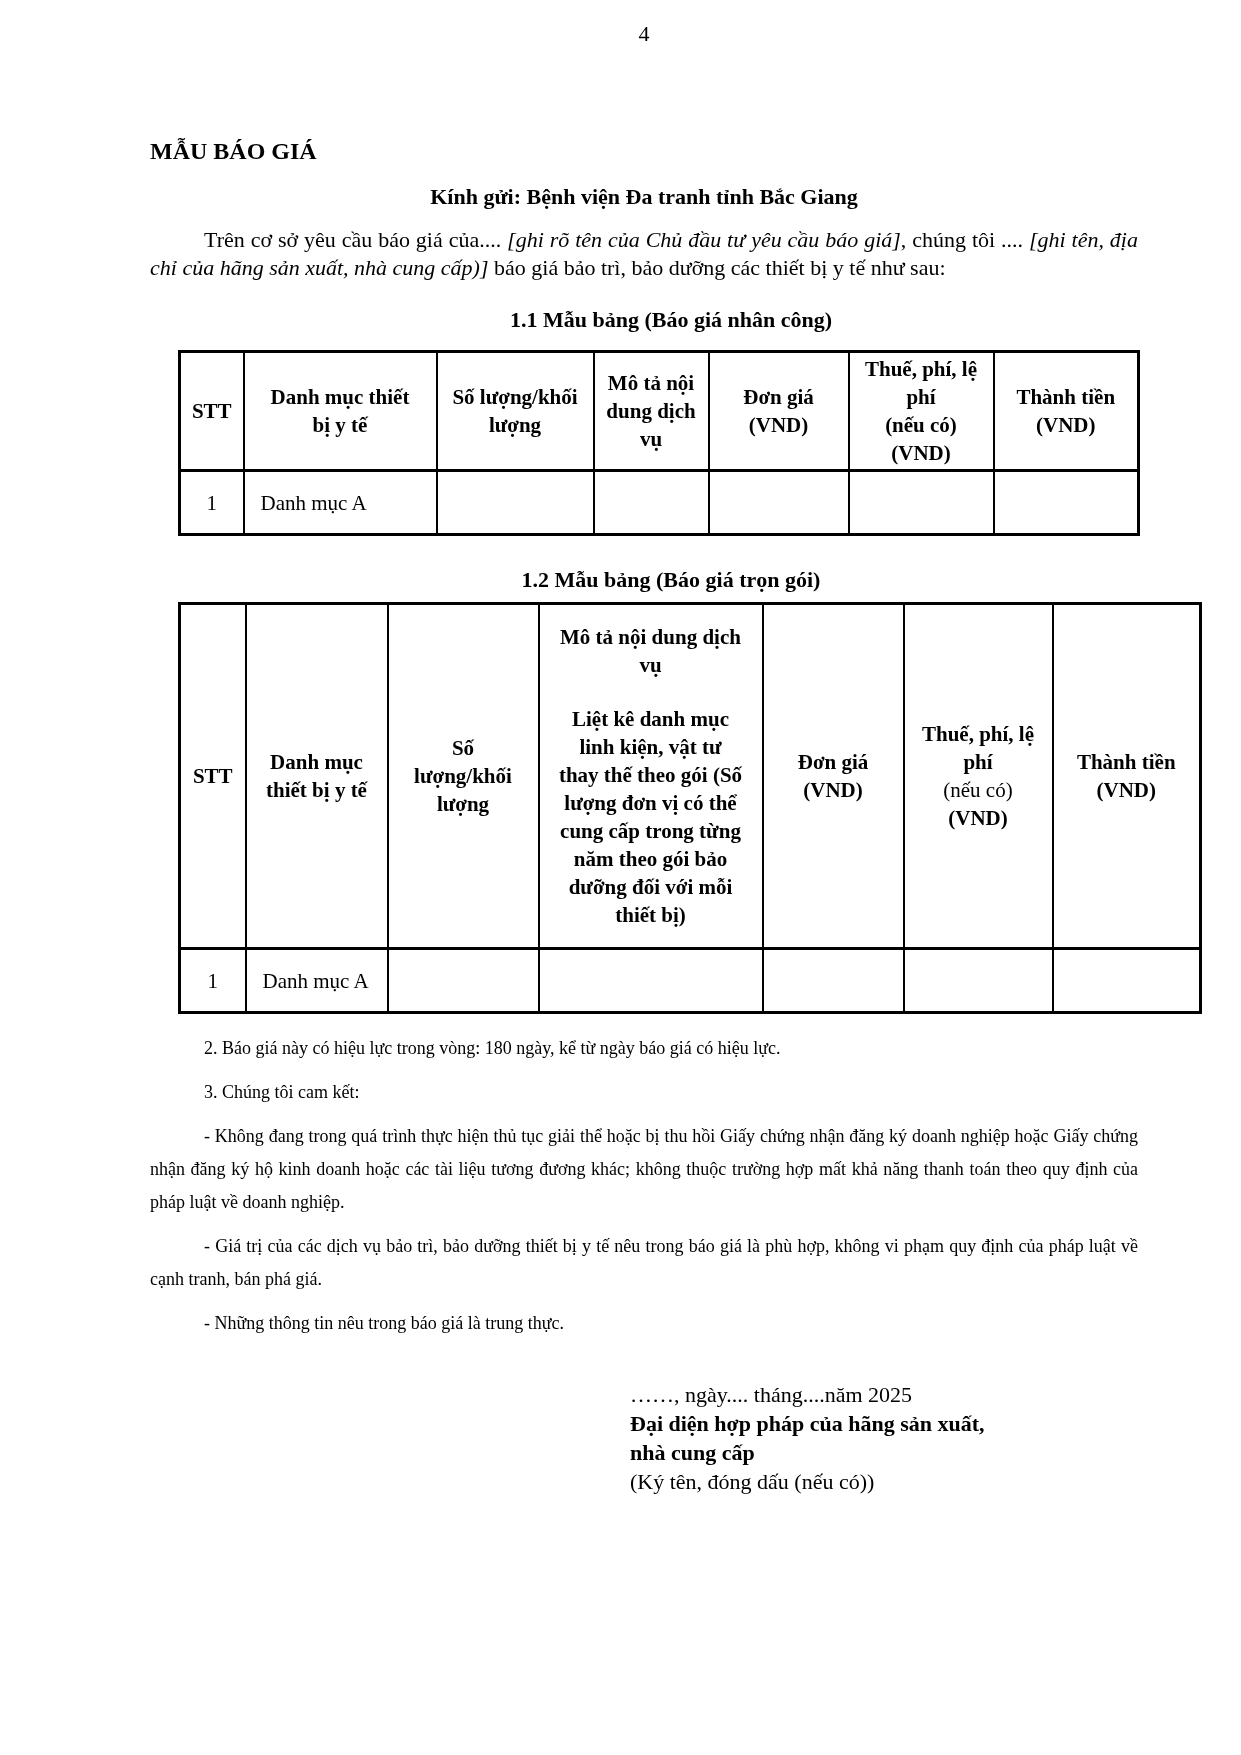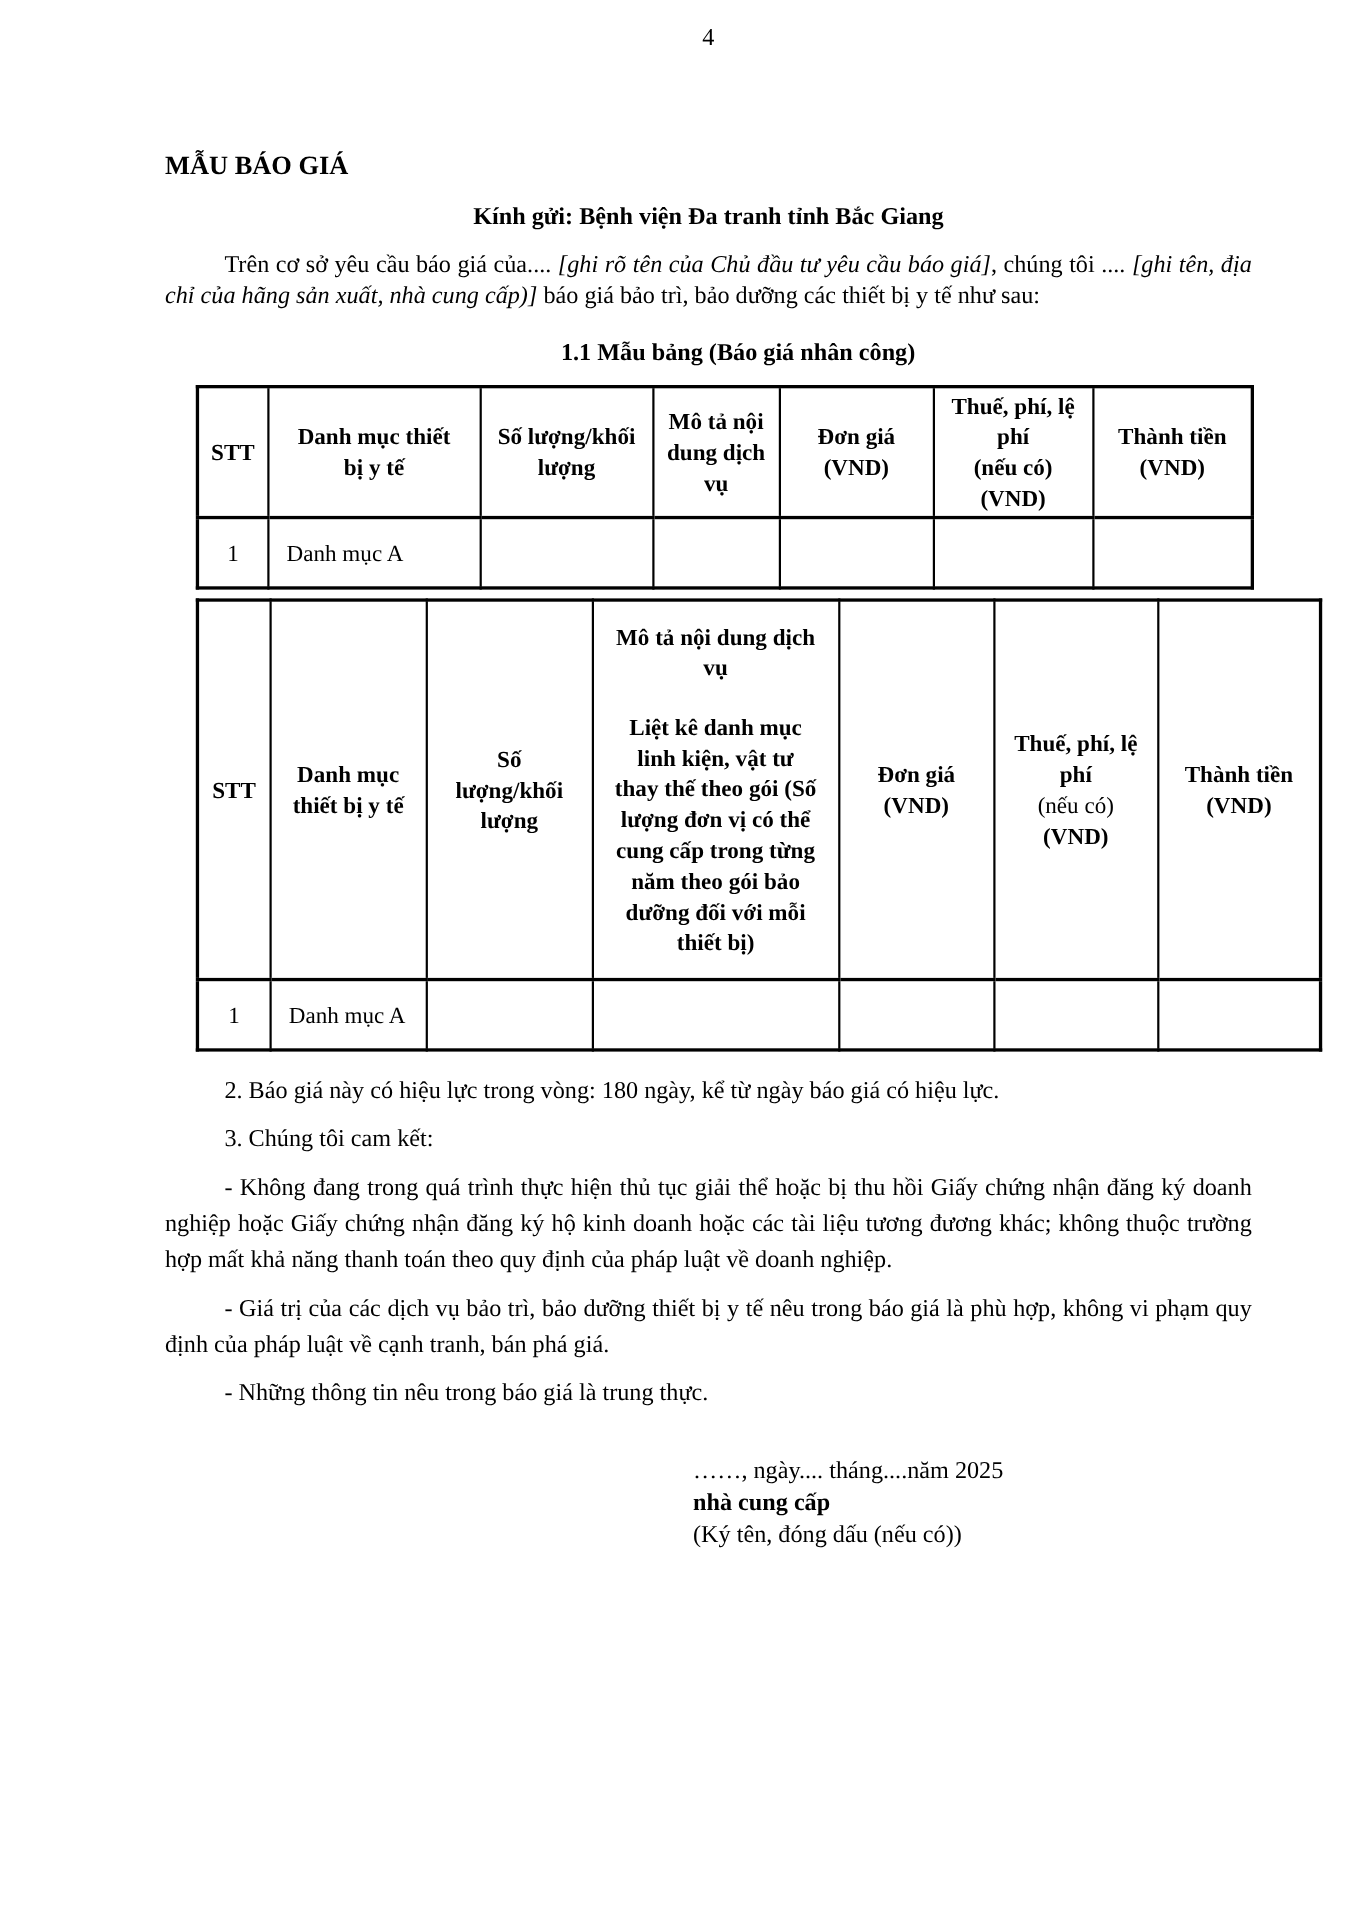"1.2 Mẫu bảng (Báo giá" div.h-sec { html: none -> <div>1.2 Mẫu bảng (Báo giá trọn gói)</div> }
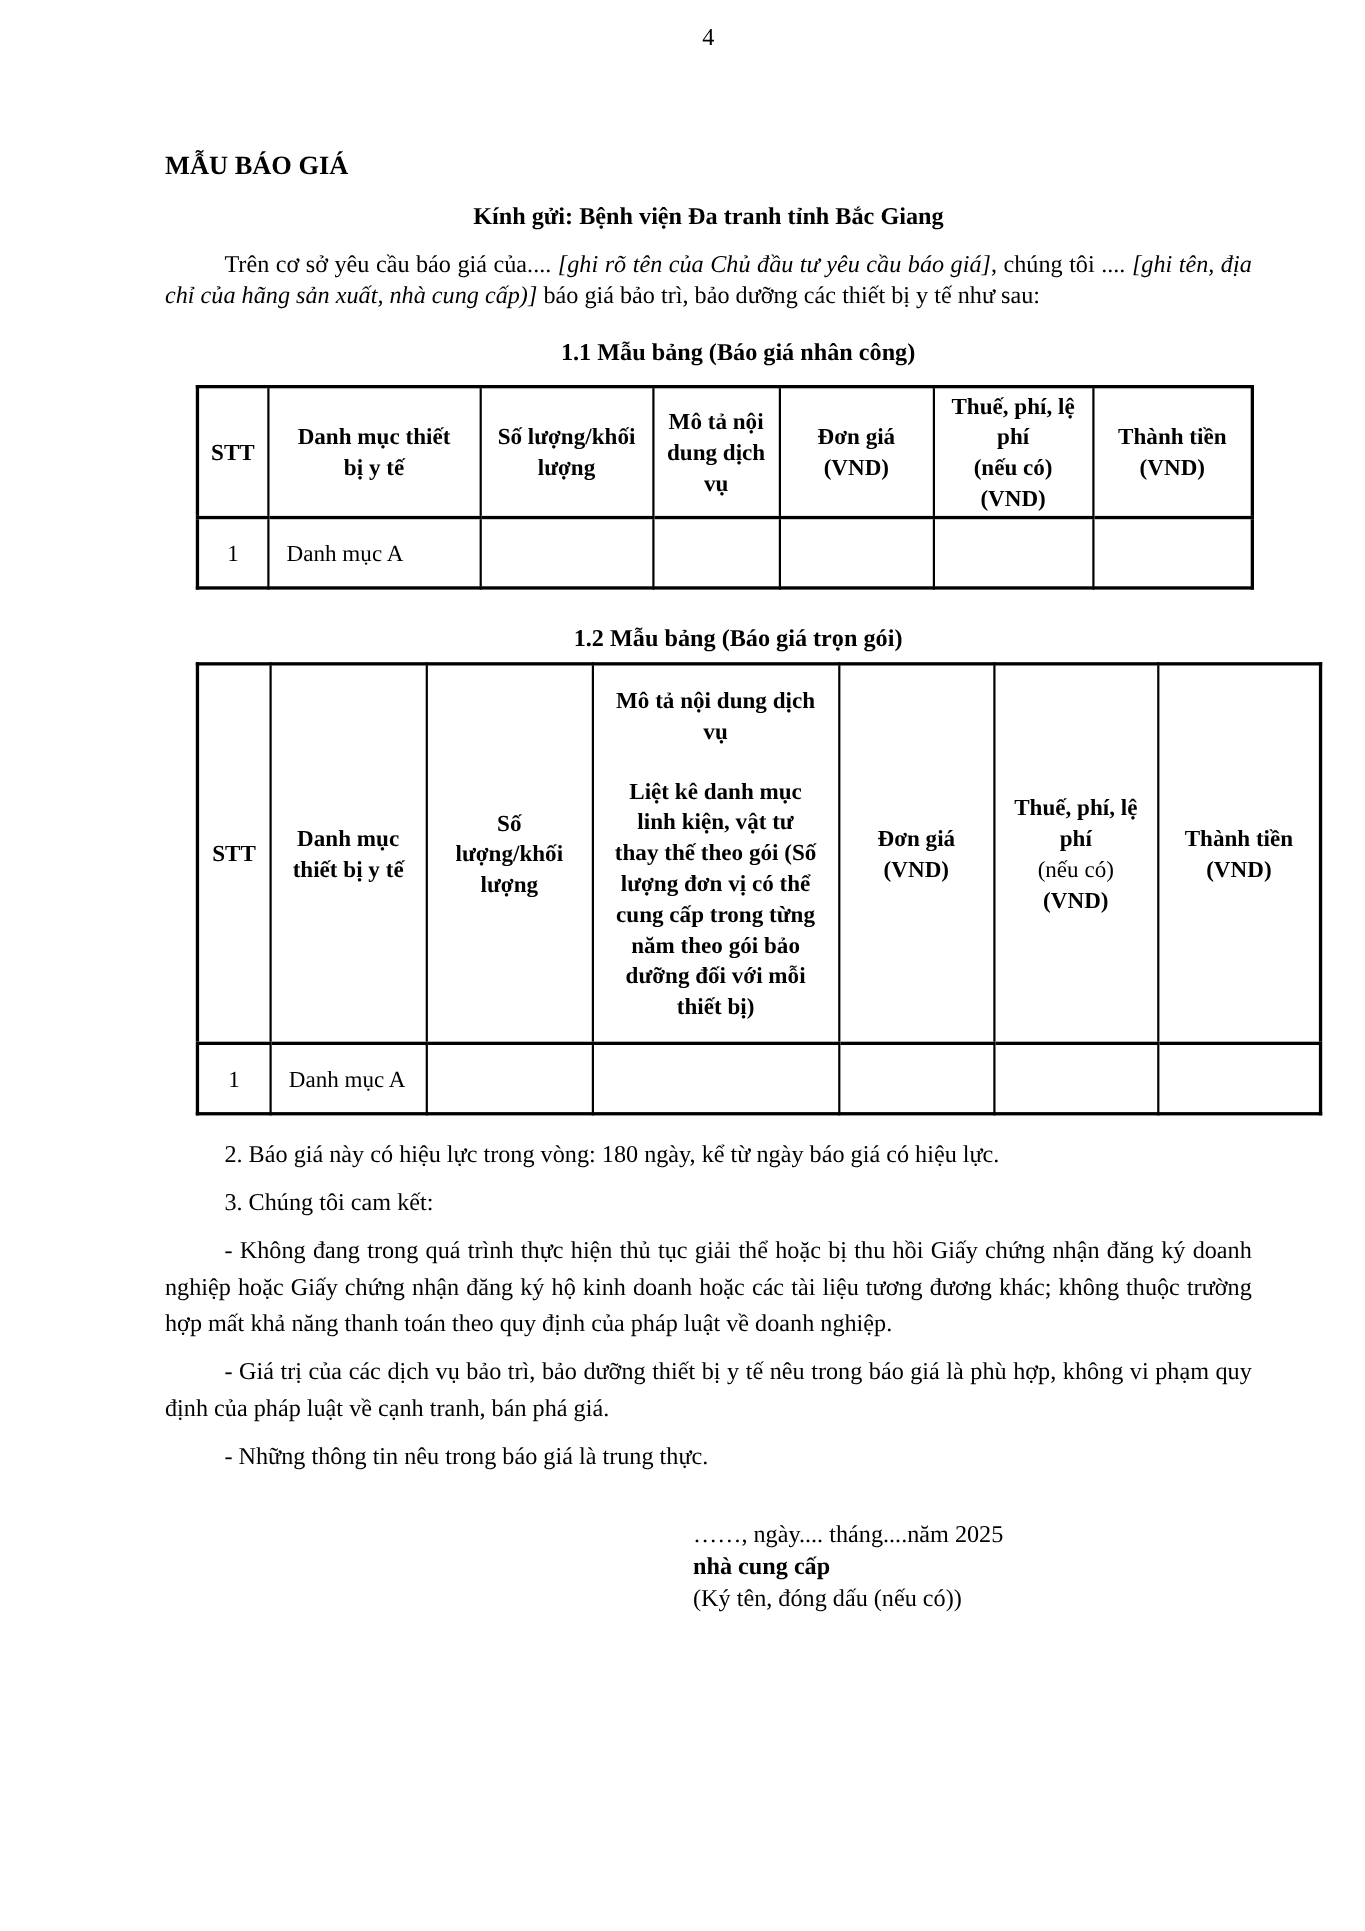"2. Báo giá này có" .clause { font-size: 22px -> 18px }
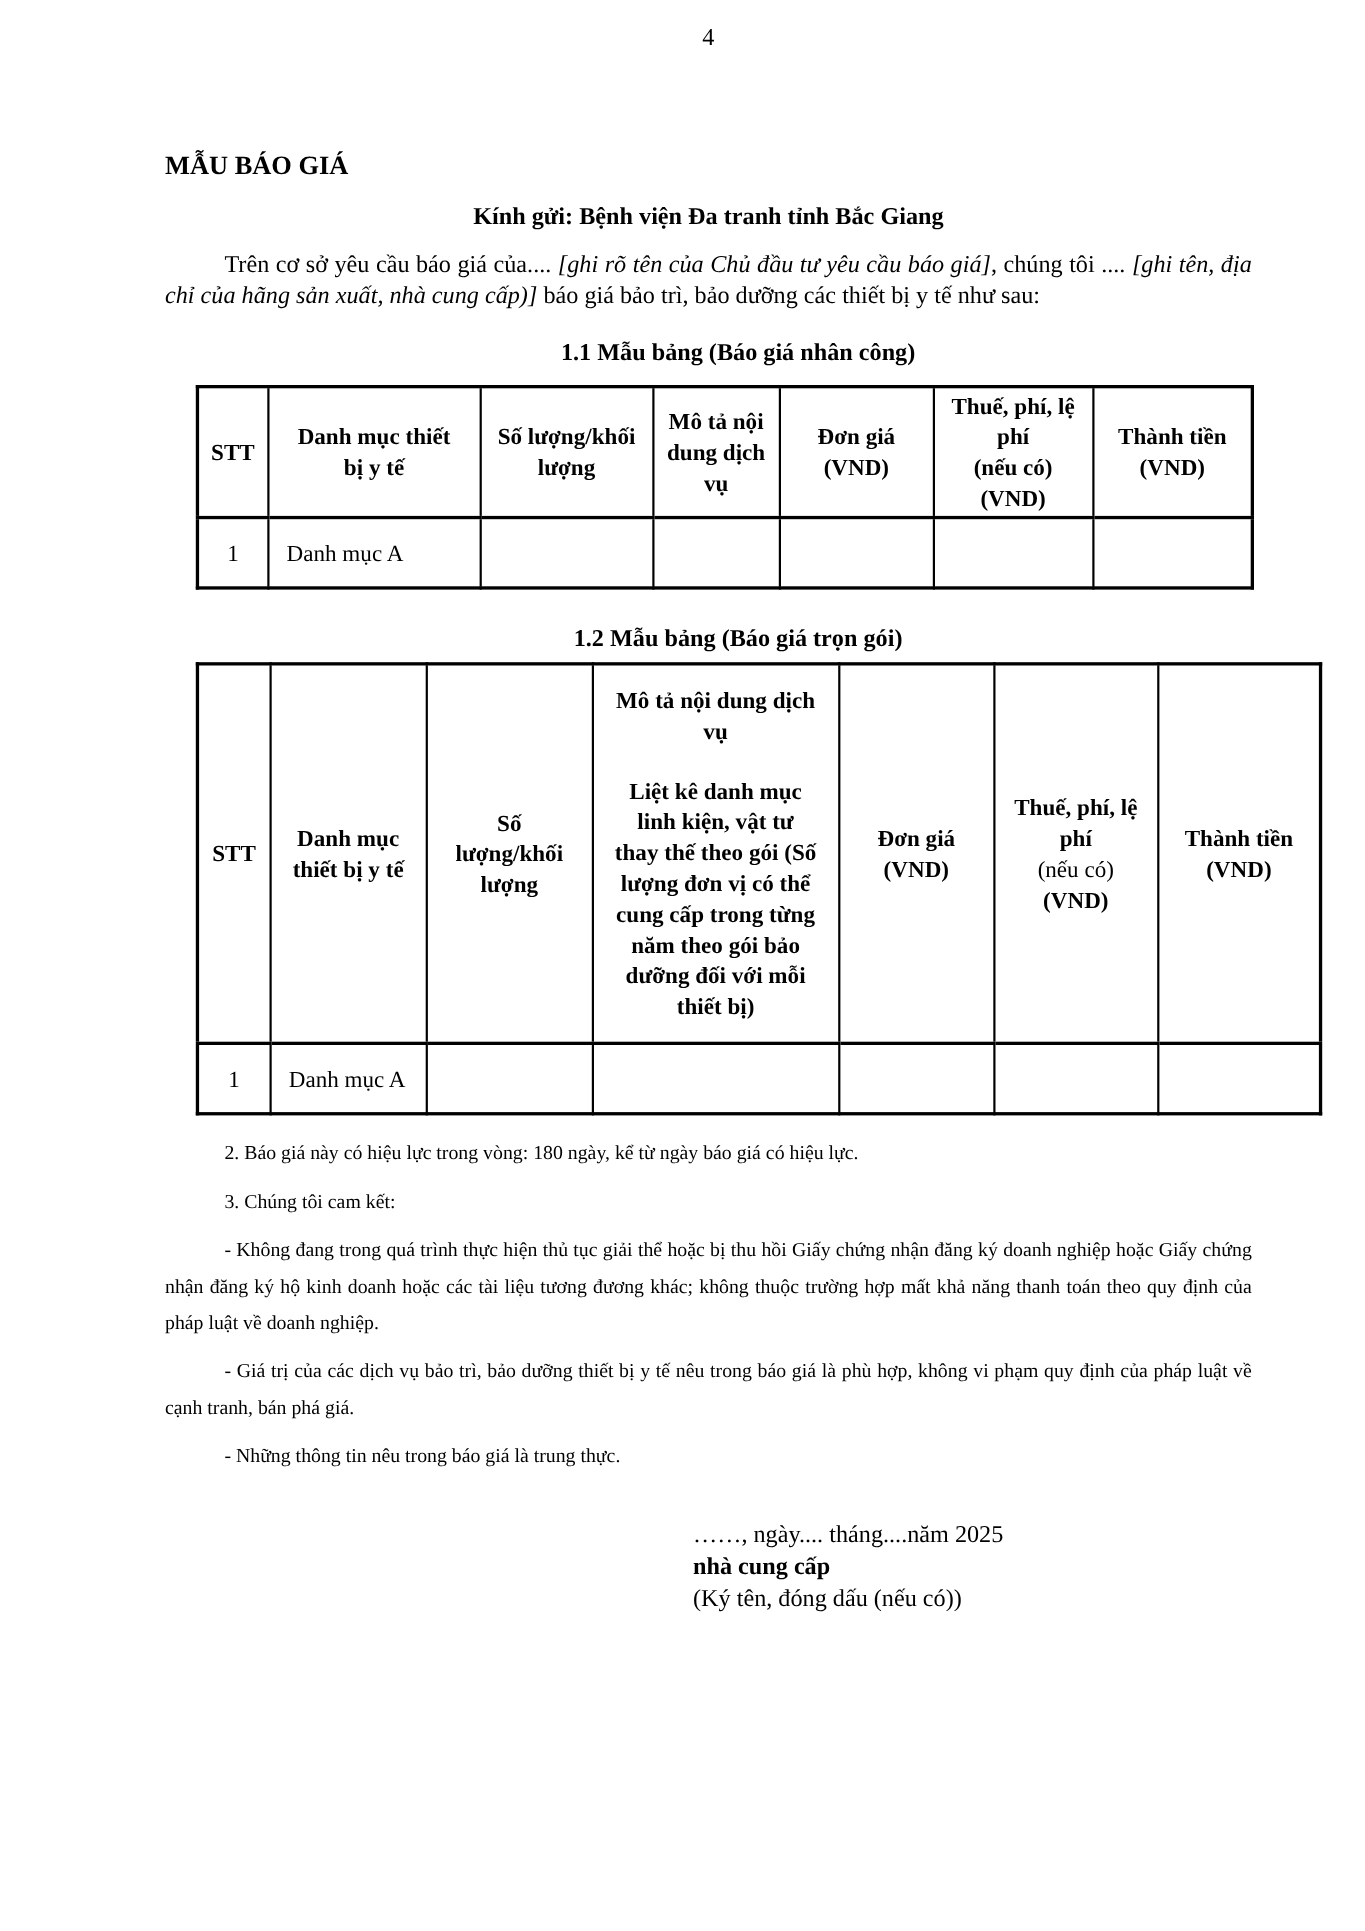"Đại diện hợp pháp của" div.sig-bold { html: none -> <div>Đại diện hợp pháp của hãng sản xuất,</div> }
